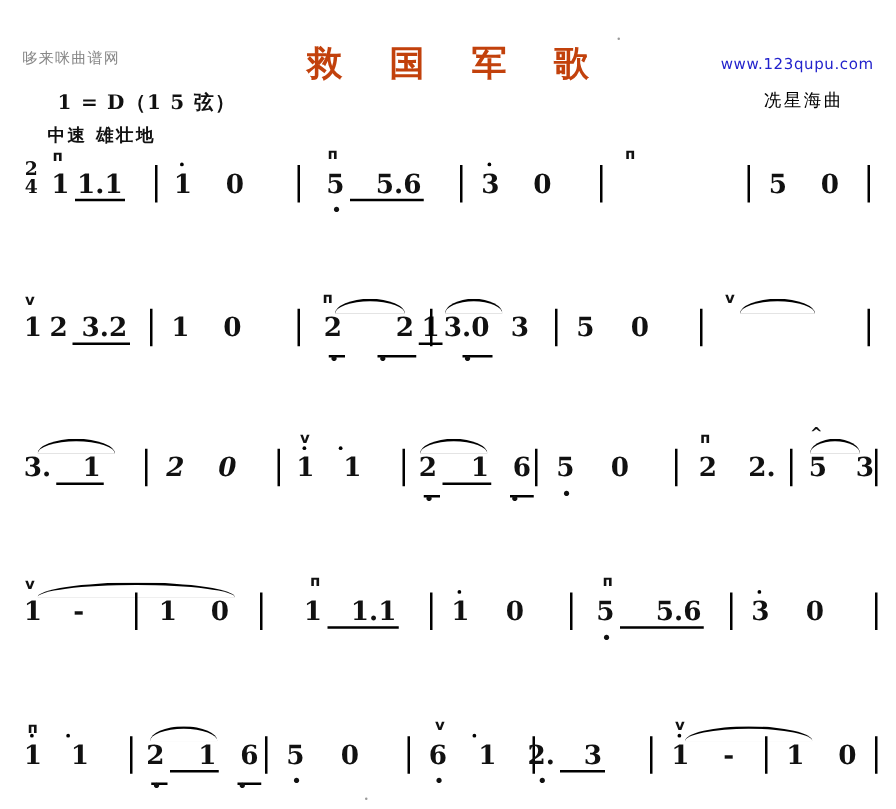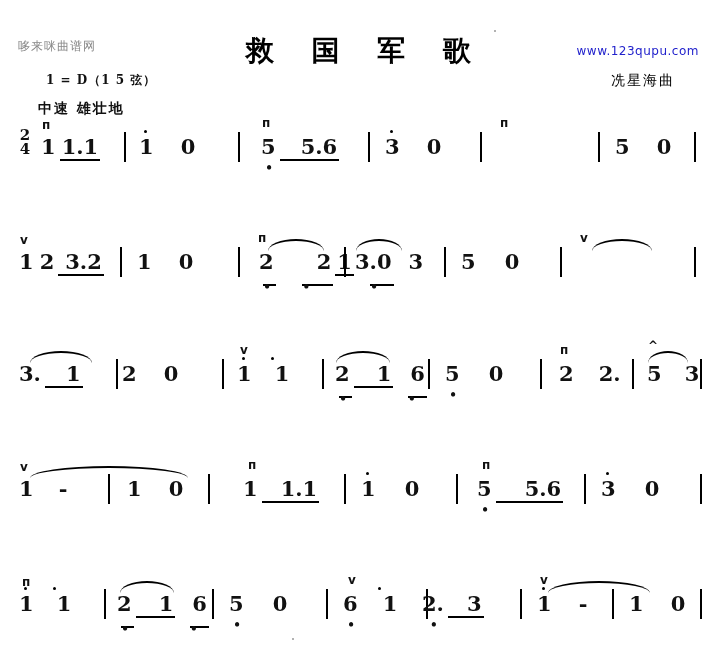"救 国 军 歌" .title { color: #000000 -> #c2410c }
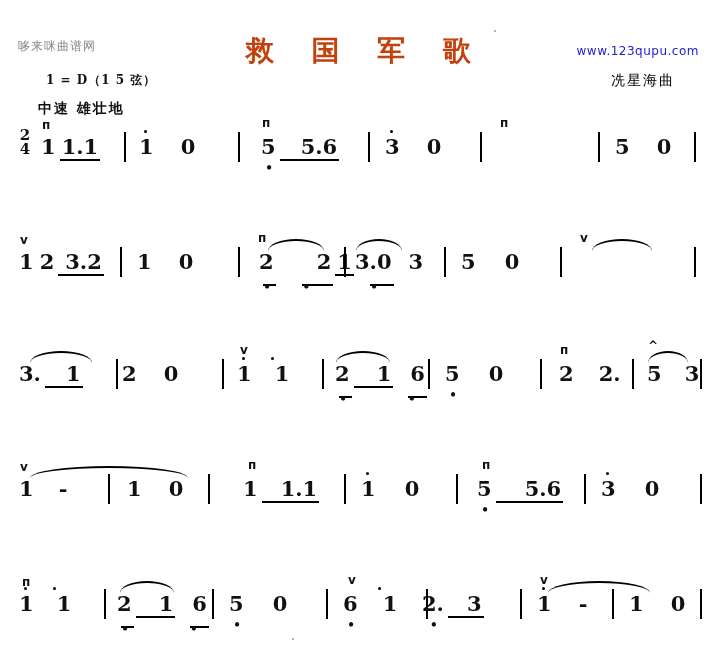"1 = D（1 5 弦）" .keyline { font-size: 12px -> 16px }
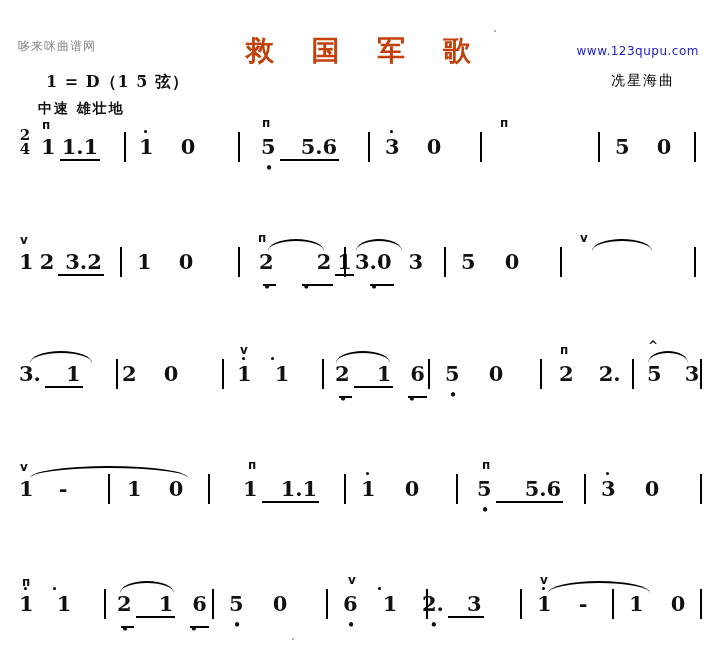"2 0" div.grp { font-style: none -> italic; left: 119px -> 130px }
